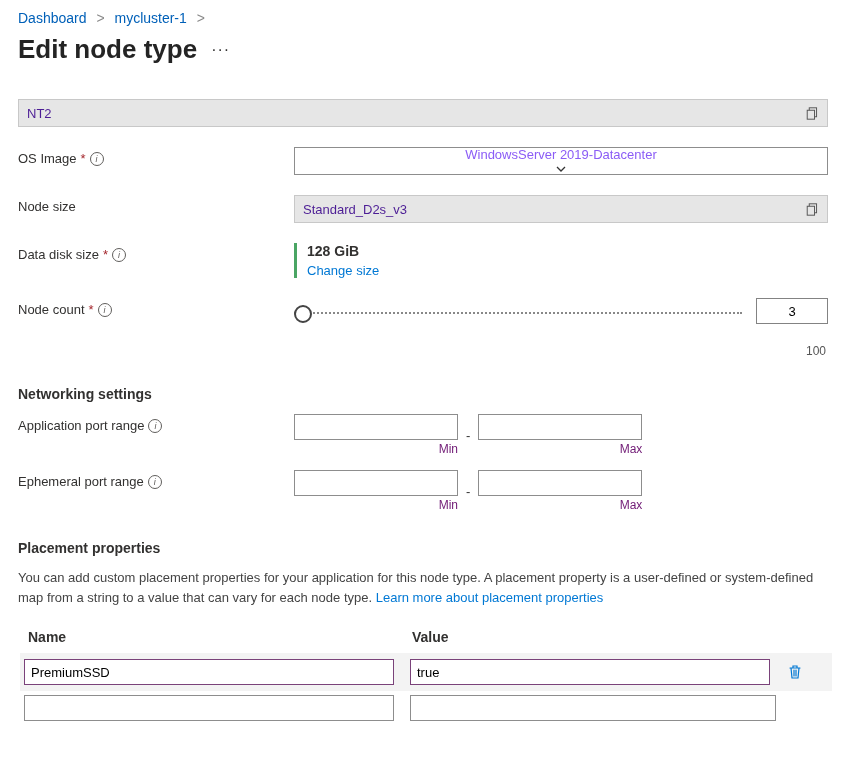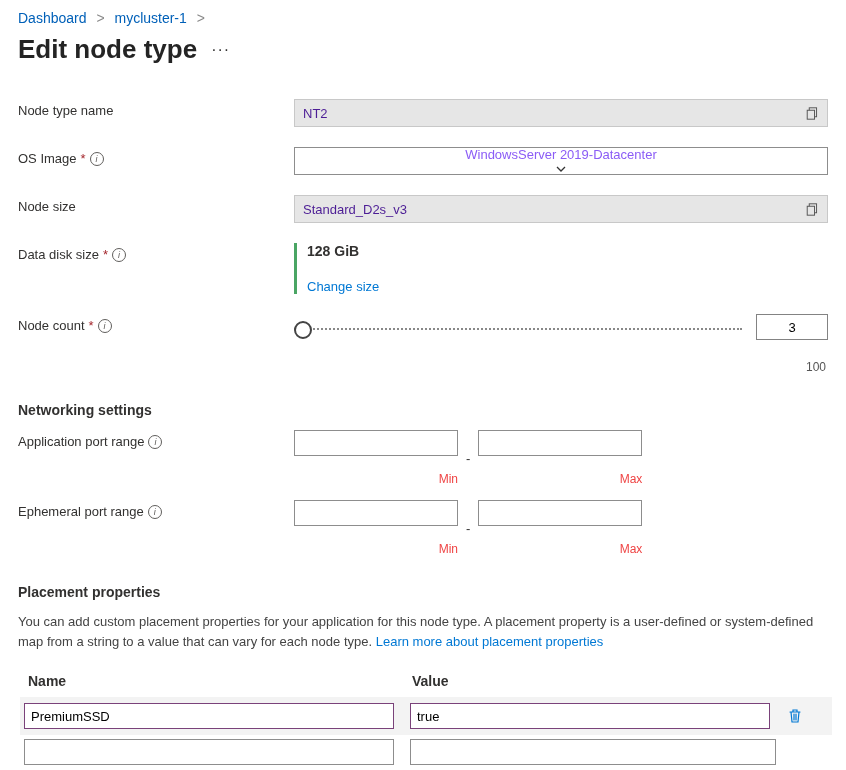"Node type name" div.label-cell { html: <div> <span>Node type name</span> </div> -> none }
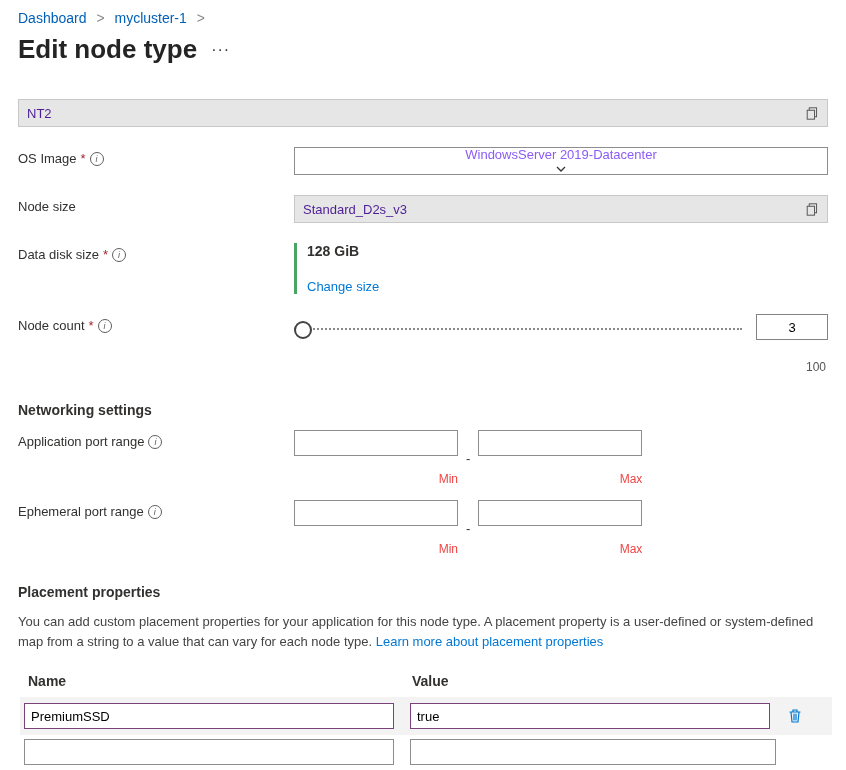"128 GiB" .disk-size { margin-bottom: 20px -> 4px }
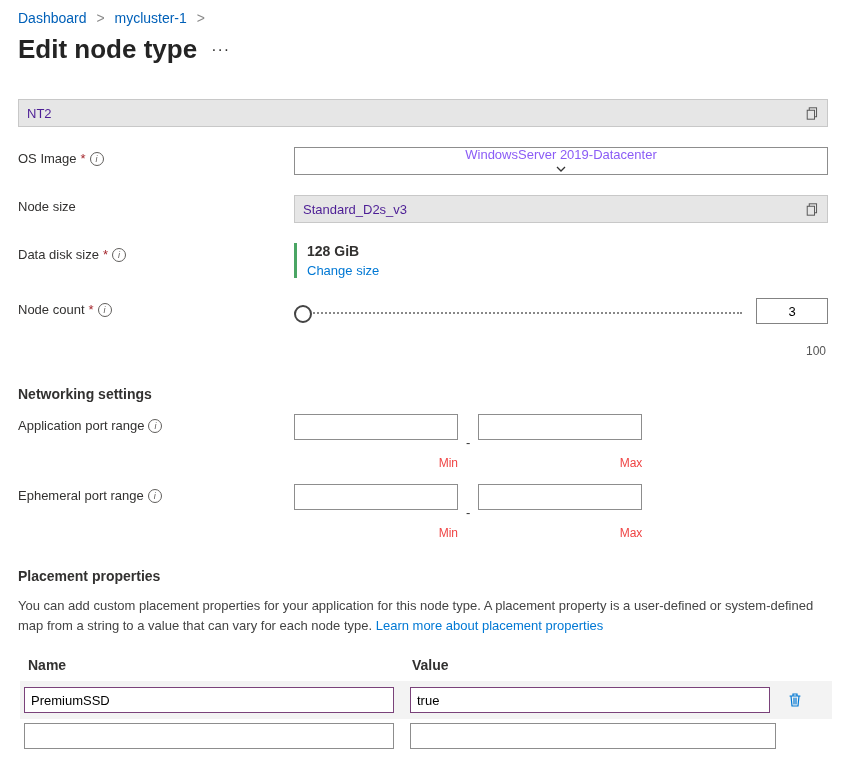"Min" .range-sublabel { color: #ef4444 -> #701a75; margin-top: 16px -> 2px }
